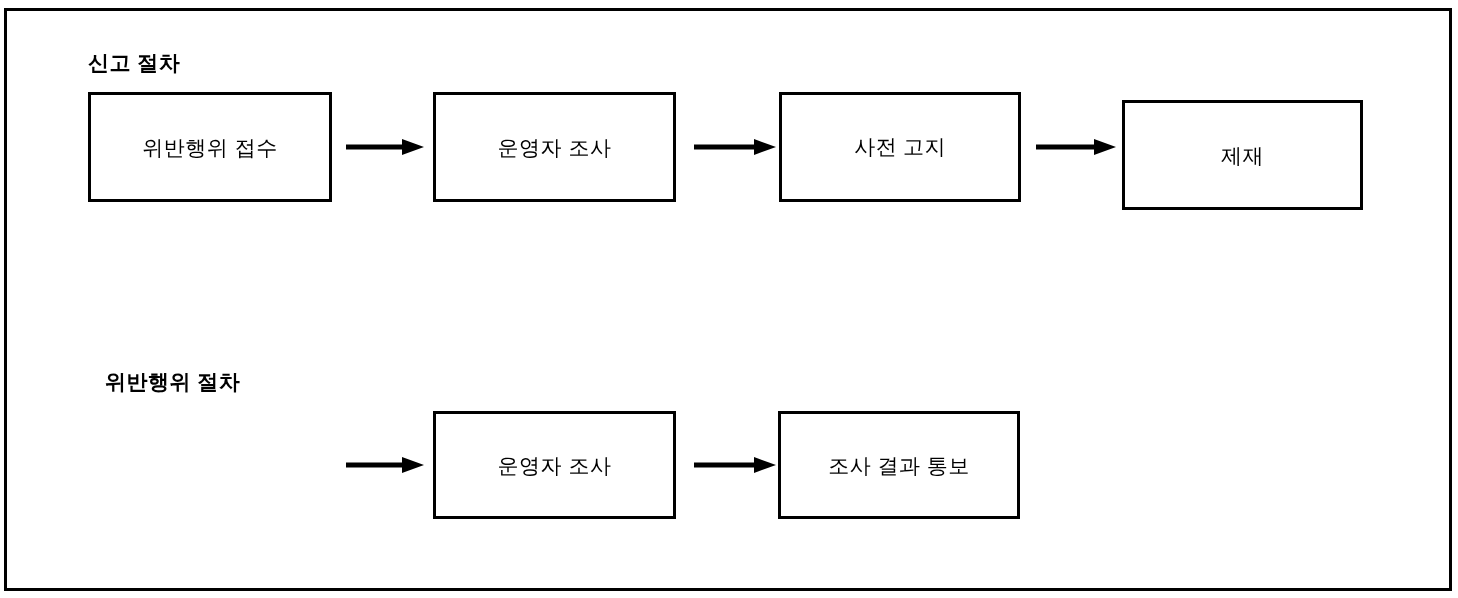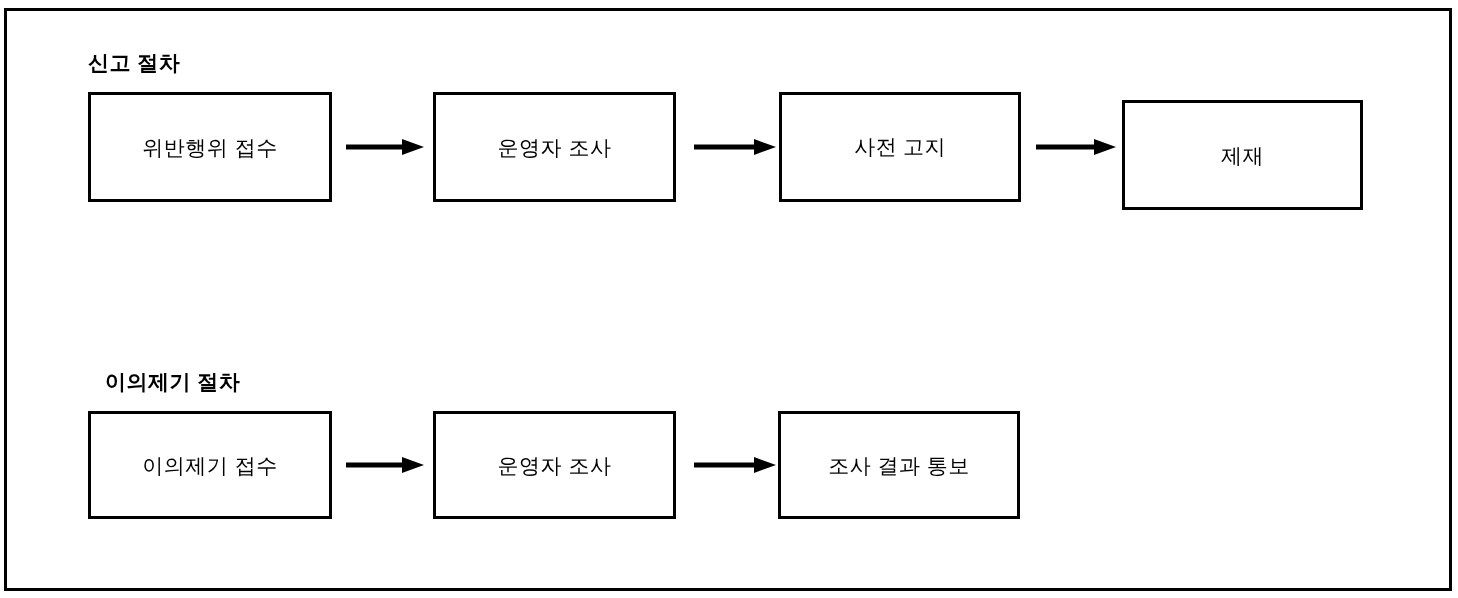"이의제기 절차" div.section-title { text: 이의제기 -> 위반행위 }
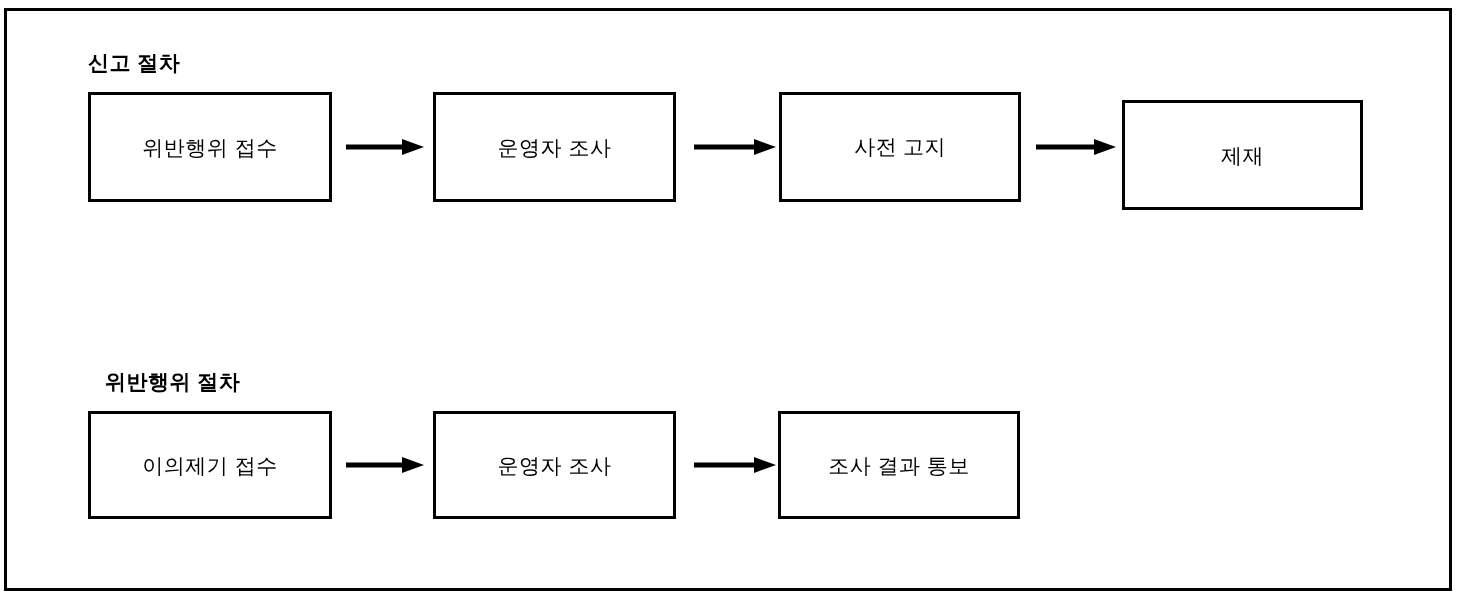"이의제기 접수" div.proc-box { html: <div> <span>이의제기 접수</span> </div> -> none }
